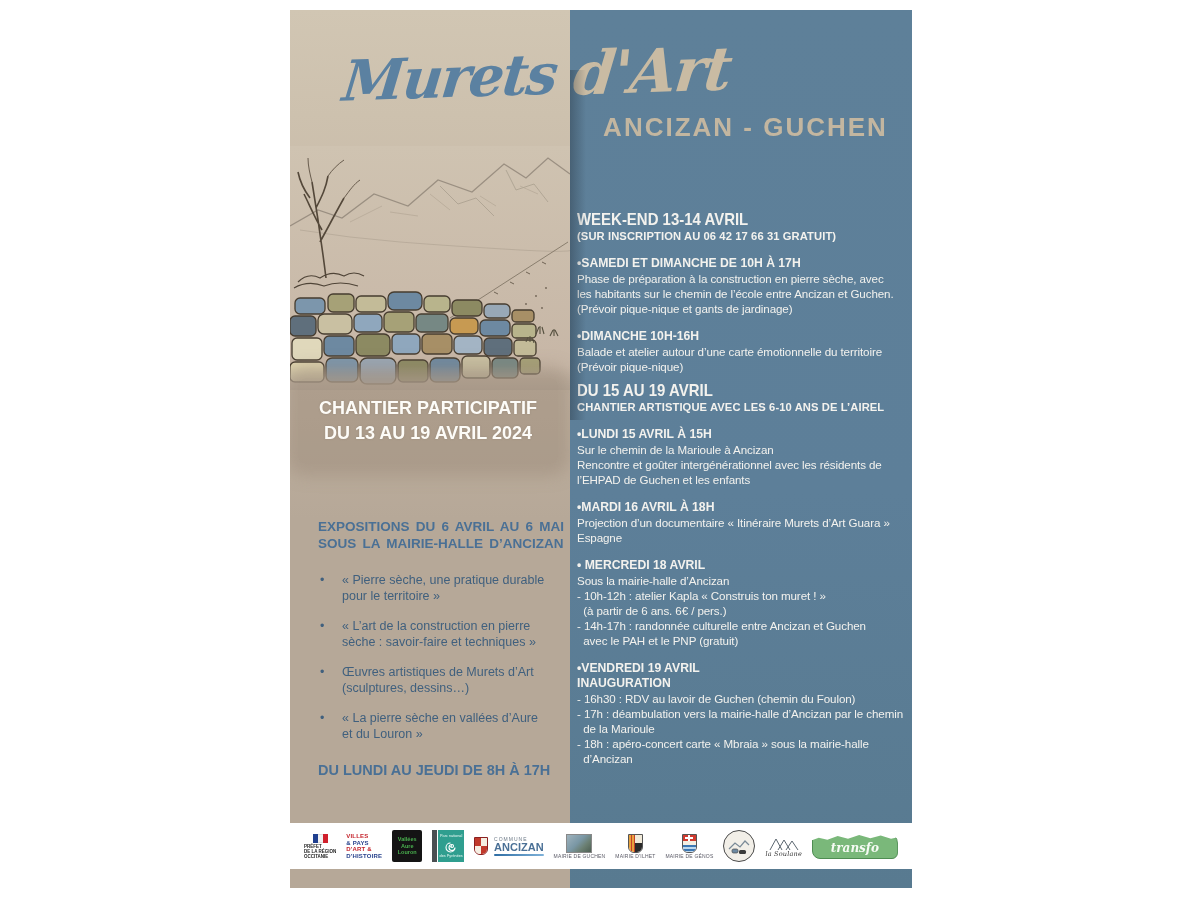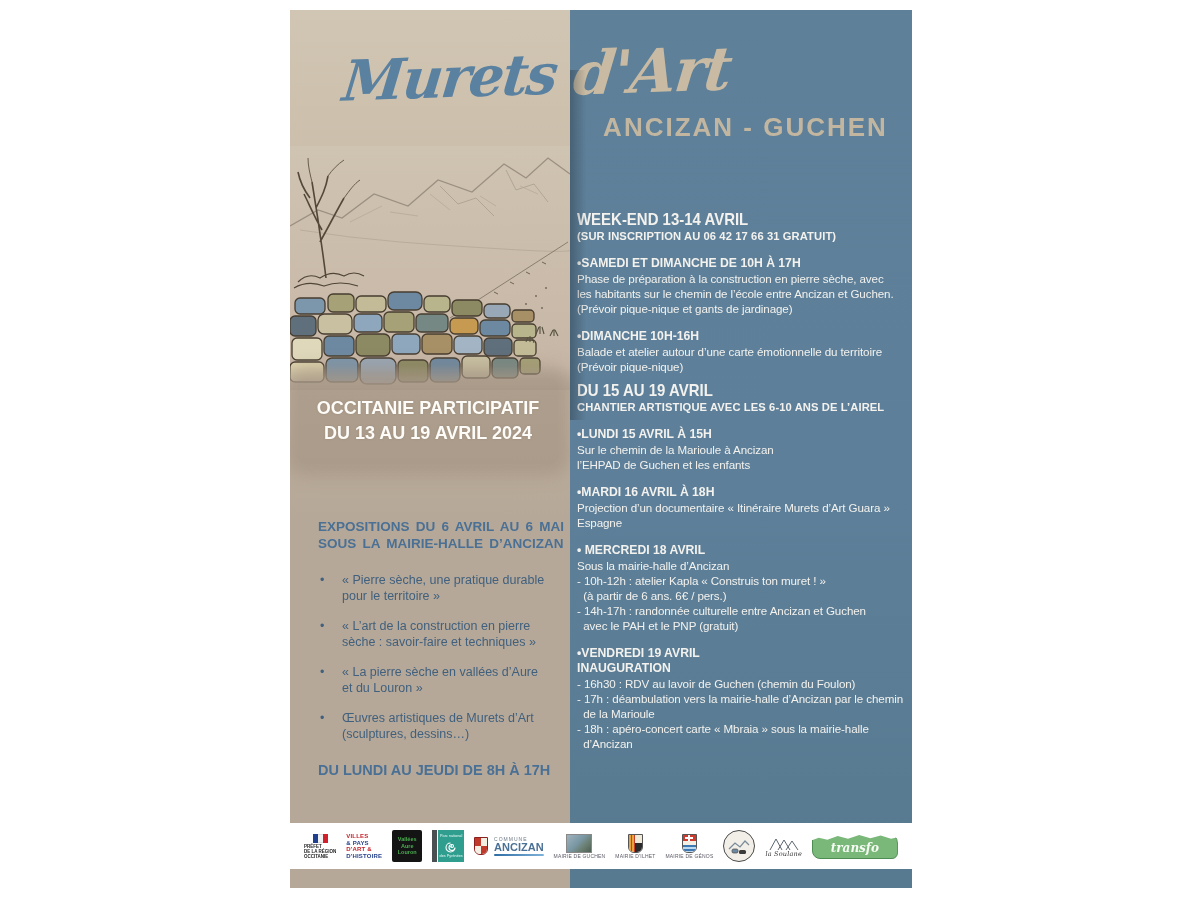"OCCITANIE PARTICIPATIF" div.banner-line { text: OCCITANIE -> CHANTIER }
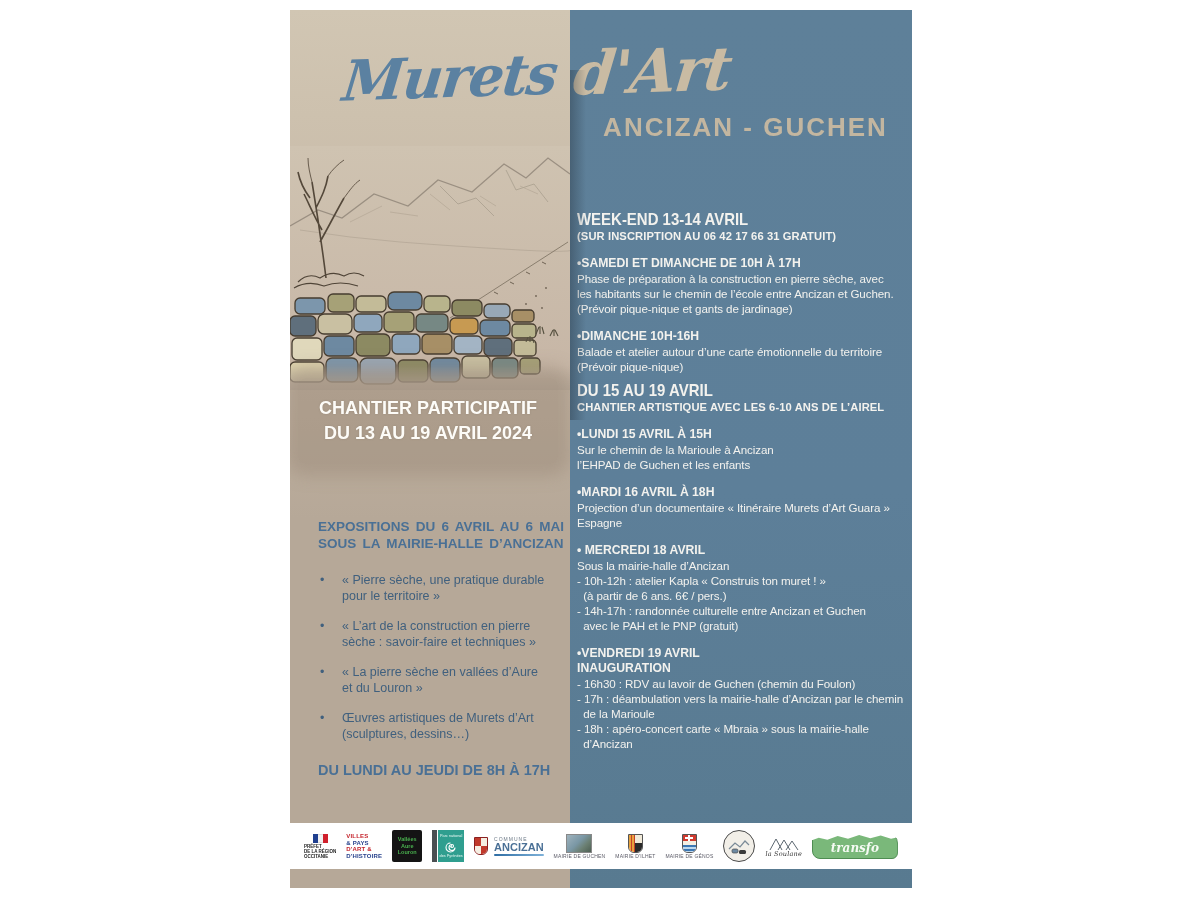"Rencontre et goûter intergénérationnel" div.ev-line { html: none -> <div>Rencontre et goûter intergénérationnel avec les résidents de</div> }
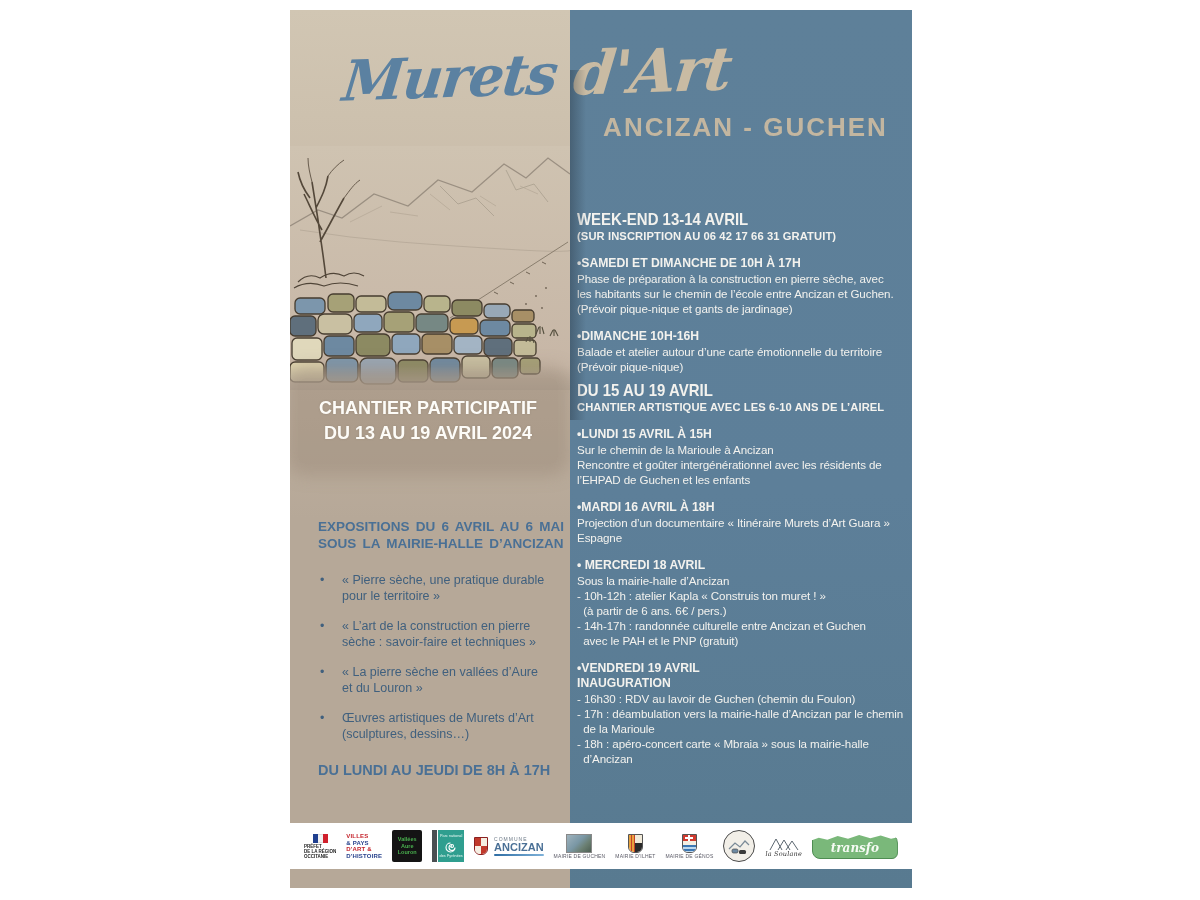"« La pierre sèche en" li { order: before "Œuvres artistiques de Murets d’Art" -> after "Œuvres artistiques de Murets d’Art" }
